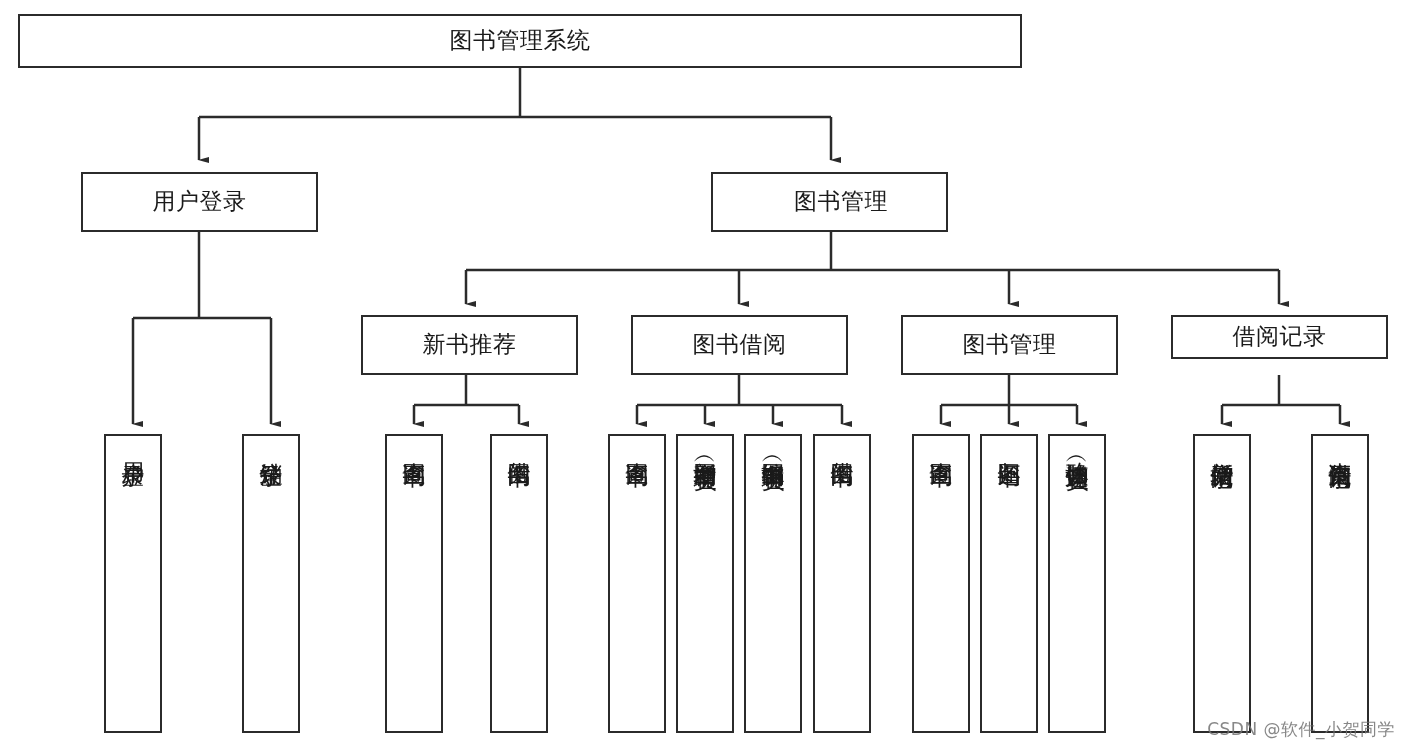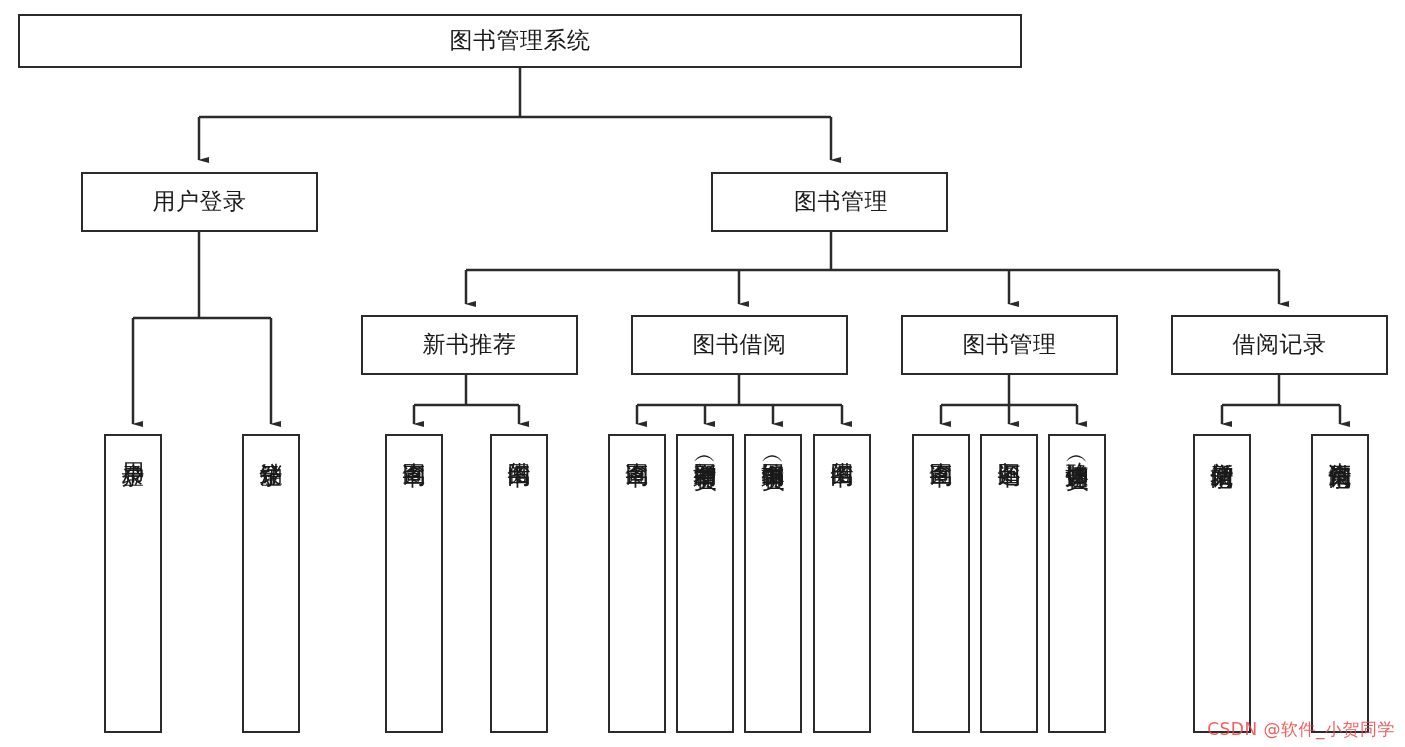"借阅记录" div.node { height: 60px -> 44px }
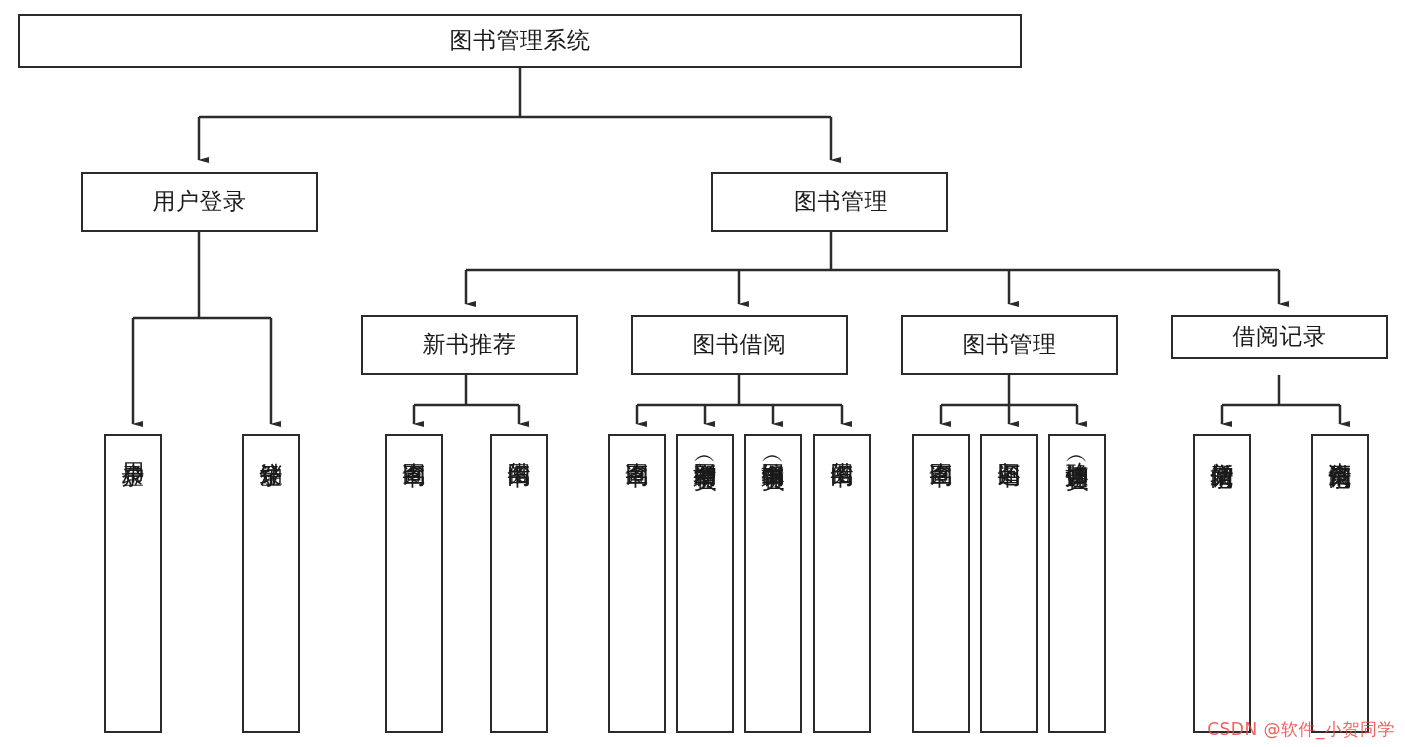"CSDN @软件_小贺同学" .watermark { color: #ef4444 -> #737373 }
